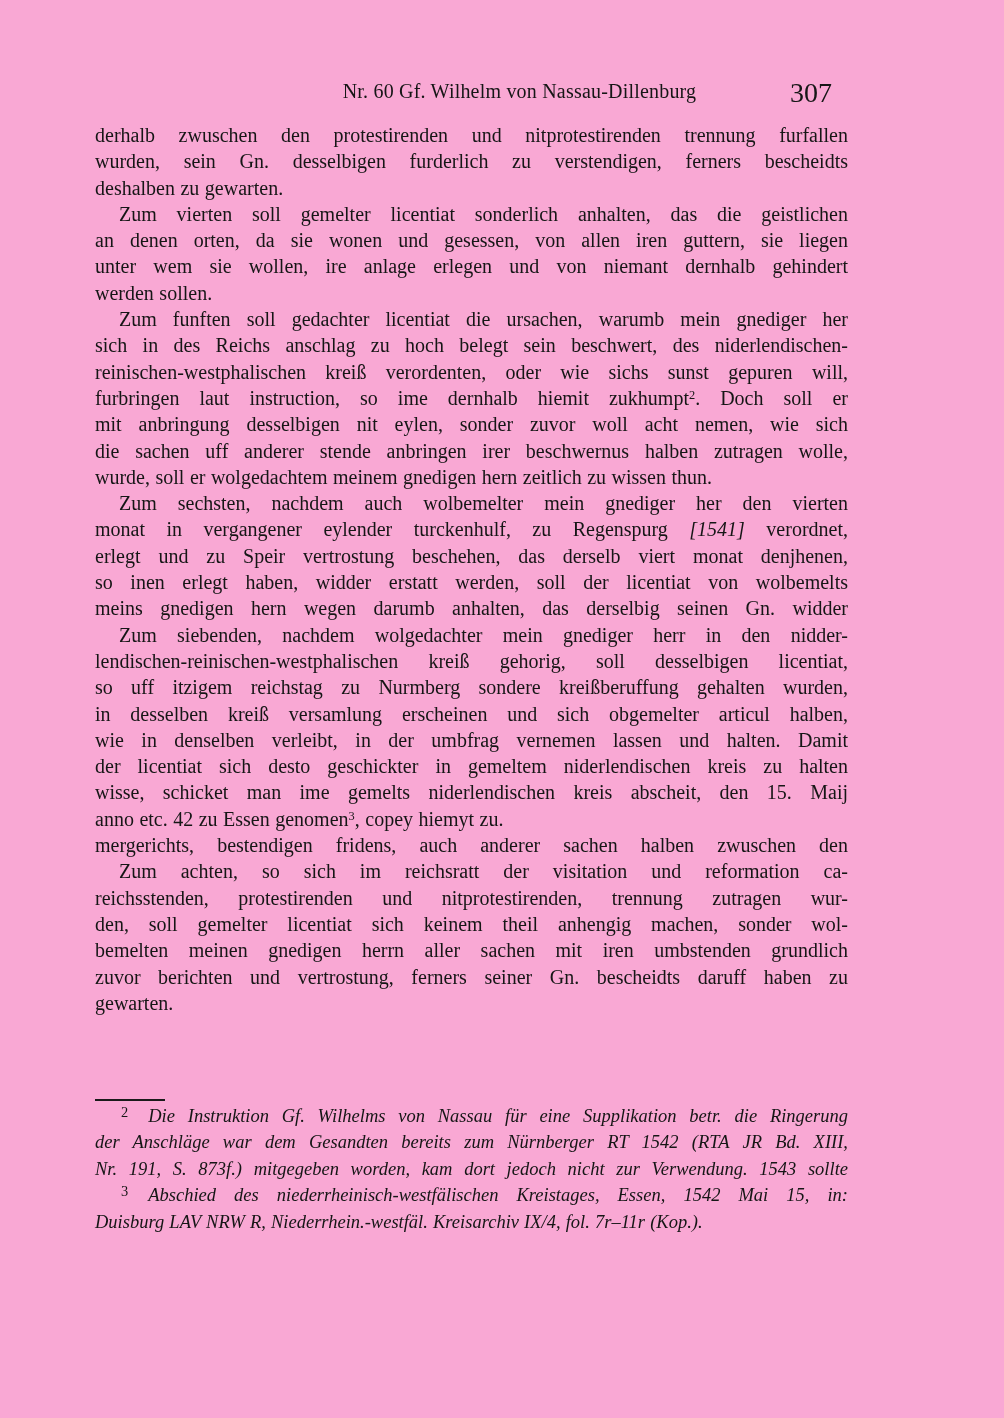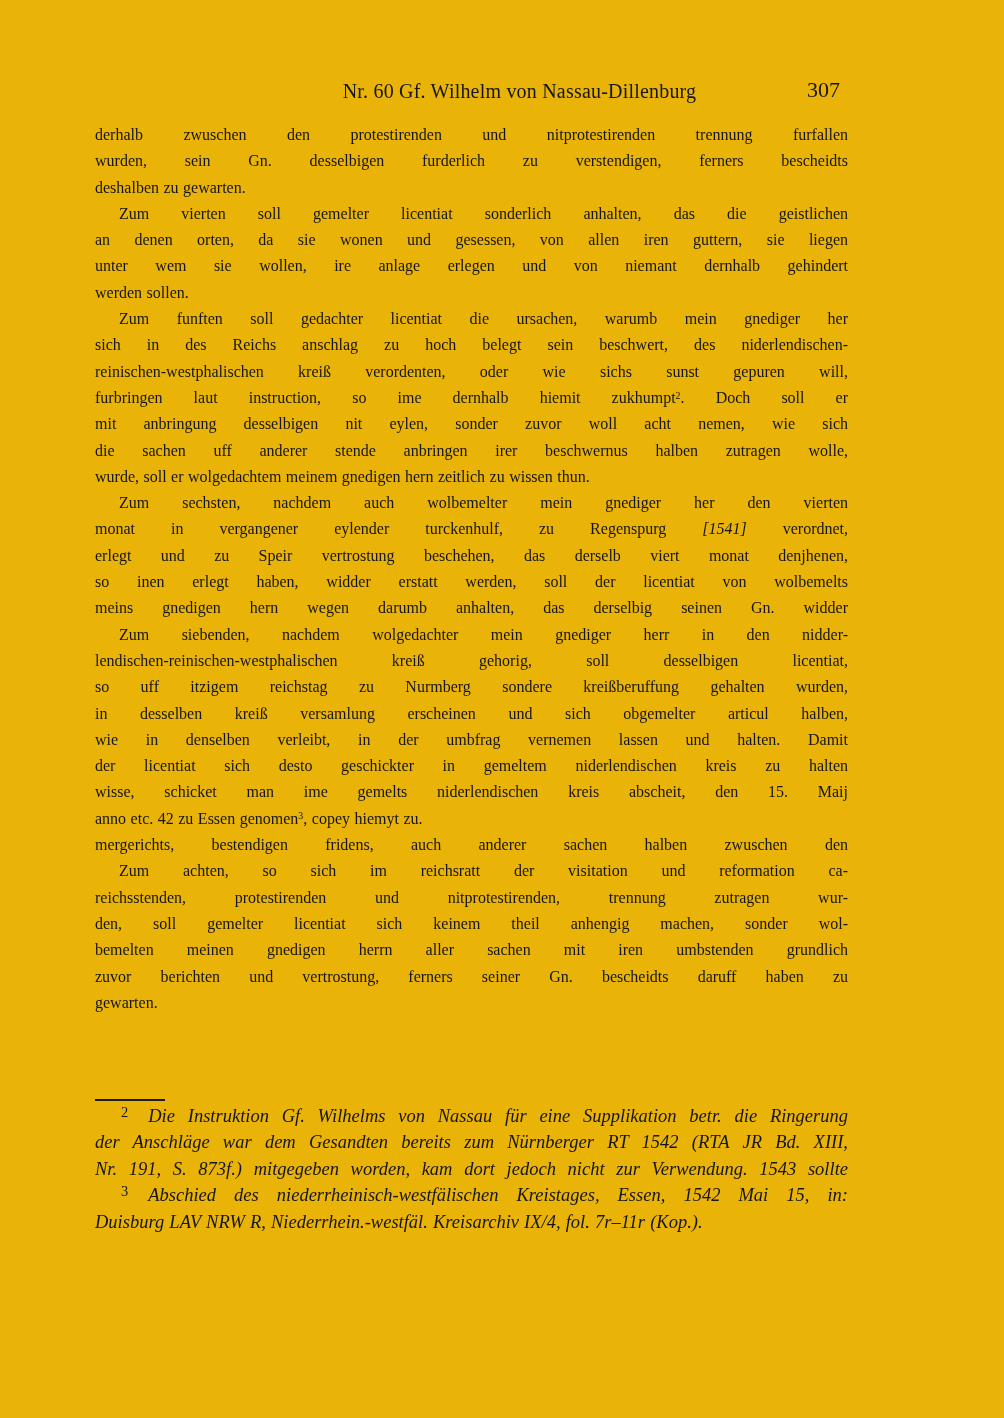"Nr. 60 Gf. Wilhelm von" .page { background: #eab308 -> #f9a8d4 }
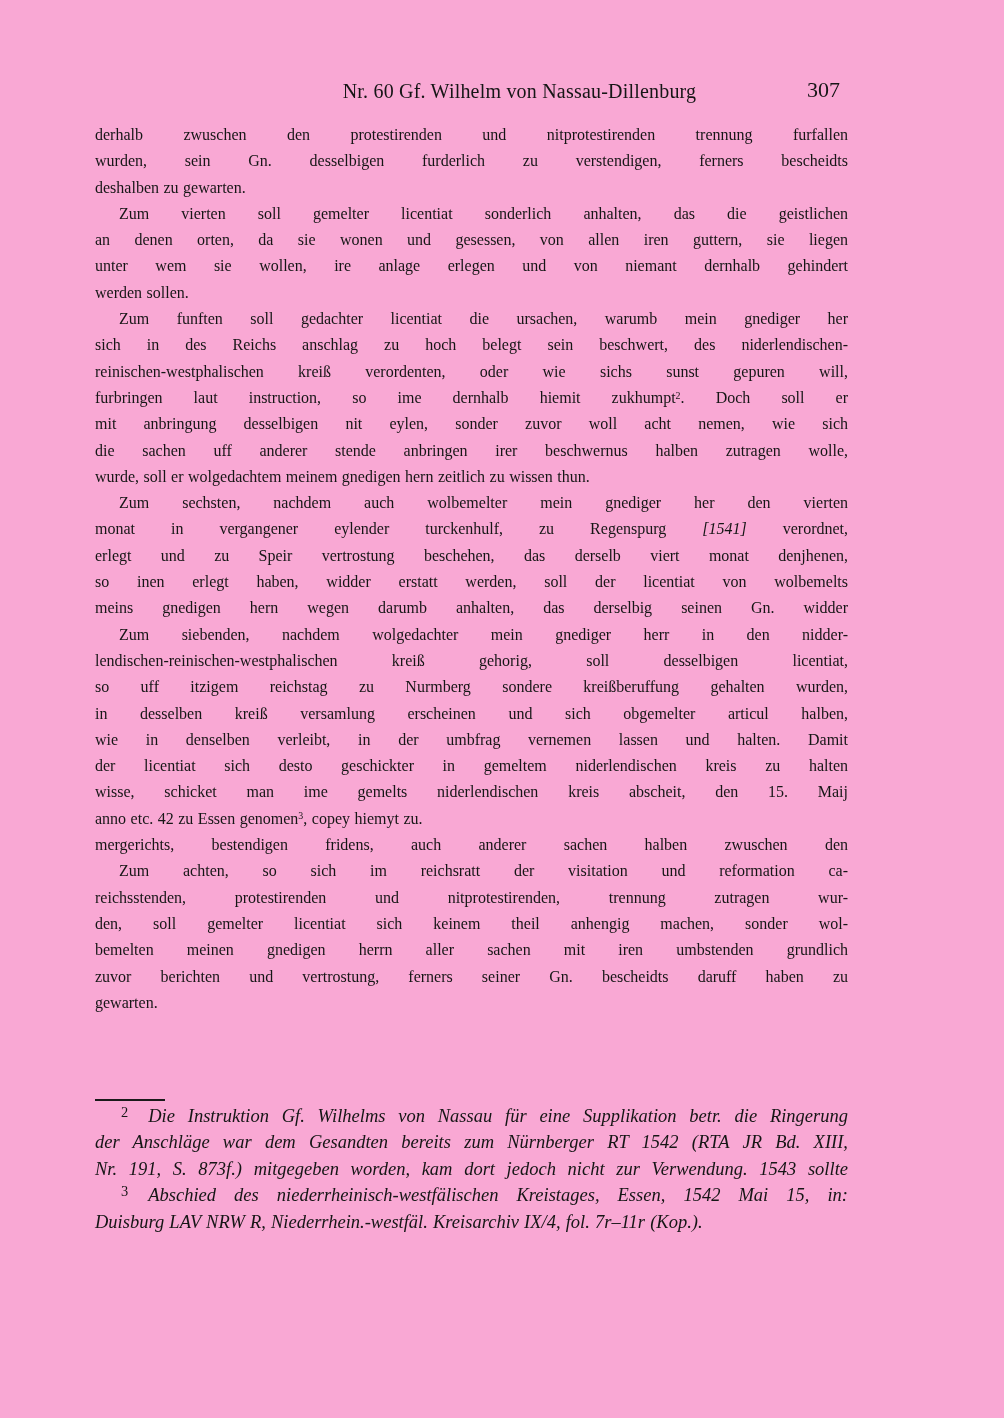"307" .page-number { font-size: 22px -> 28px; right: 8px -> 16px }
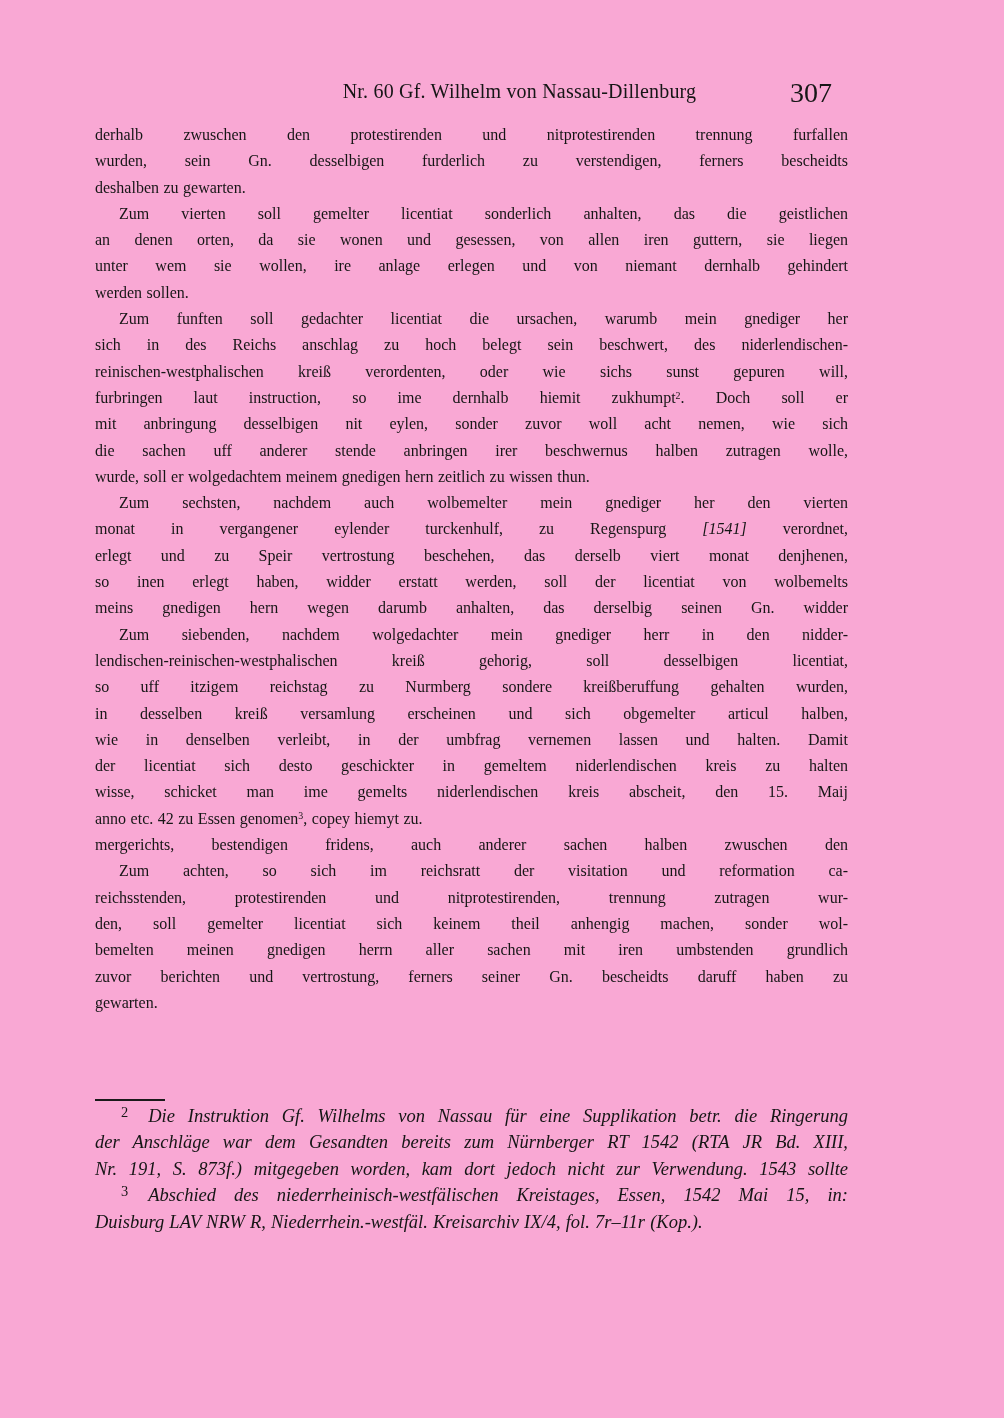"derhalb zwuschen den protestirenden und" .document-body { font-size: 16px -> 20px }
